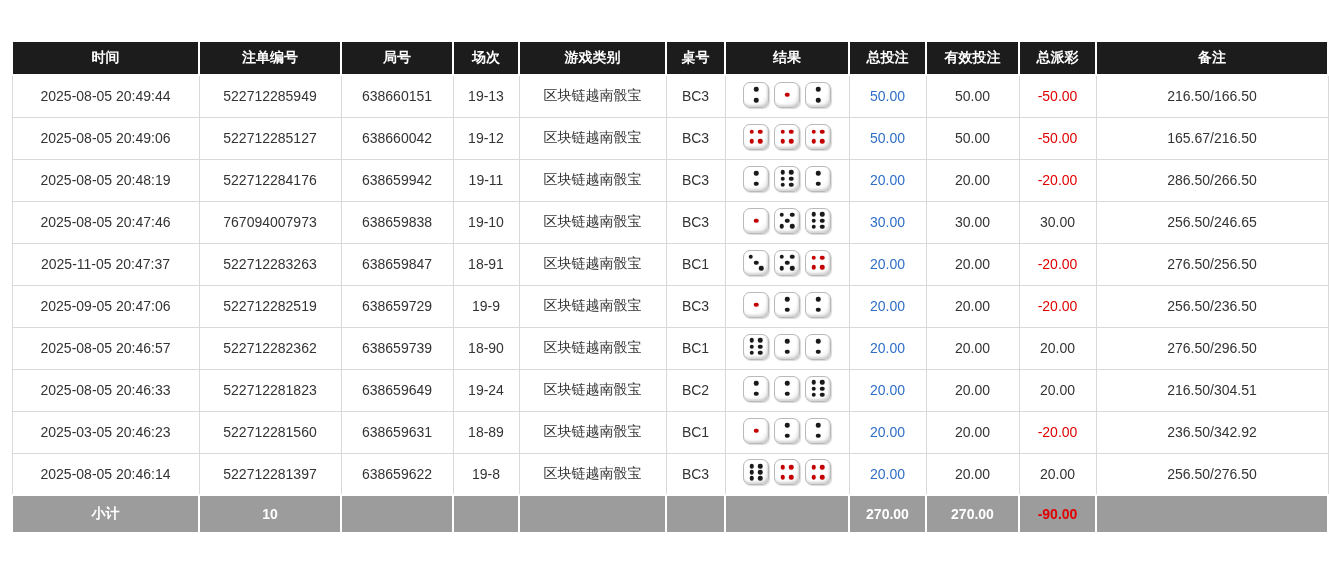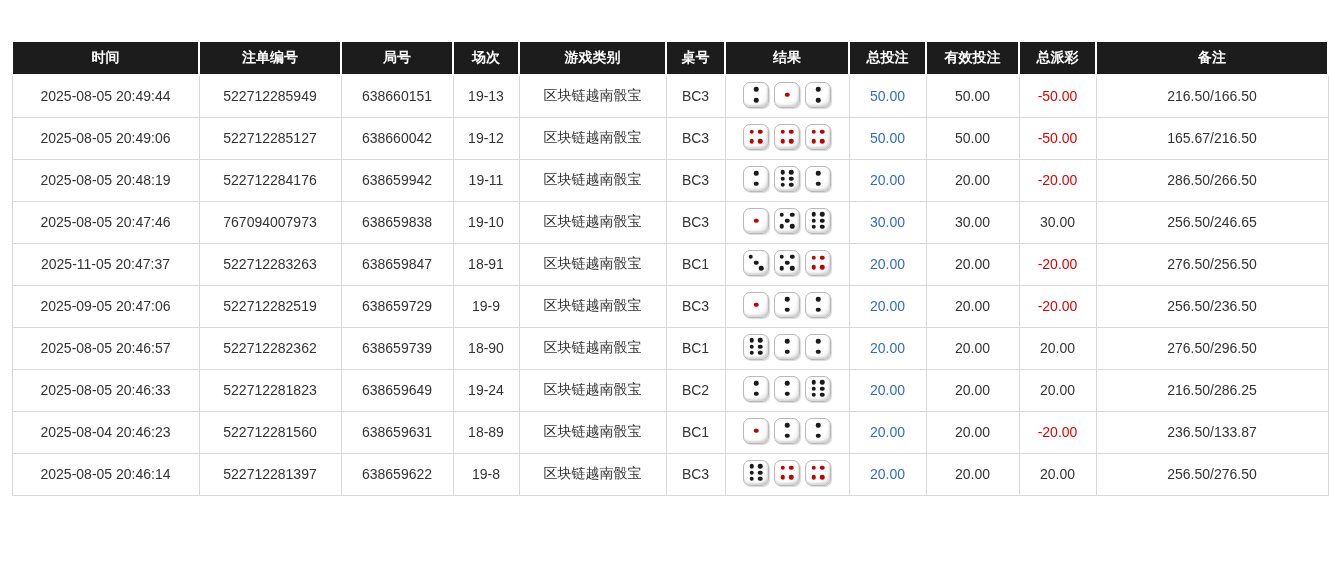"216.50/286.25" td { text: 216.50/286.25 -> 216.50/304.51 }
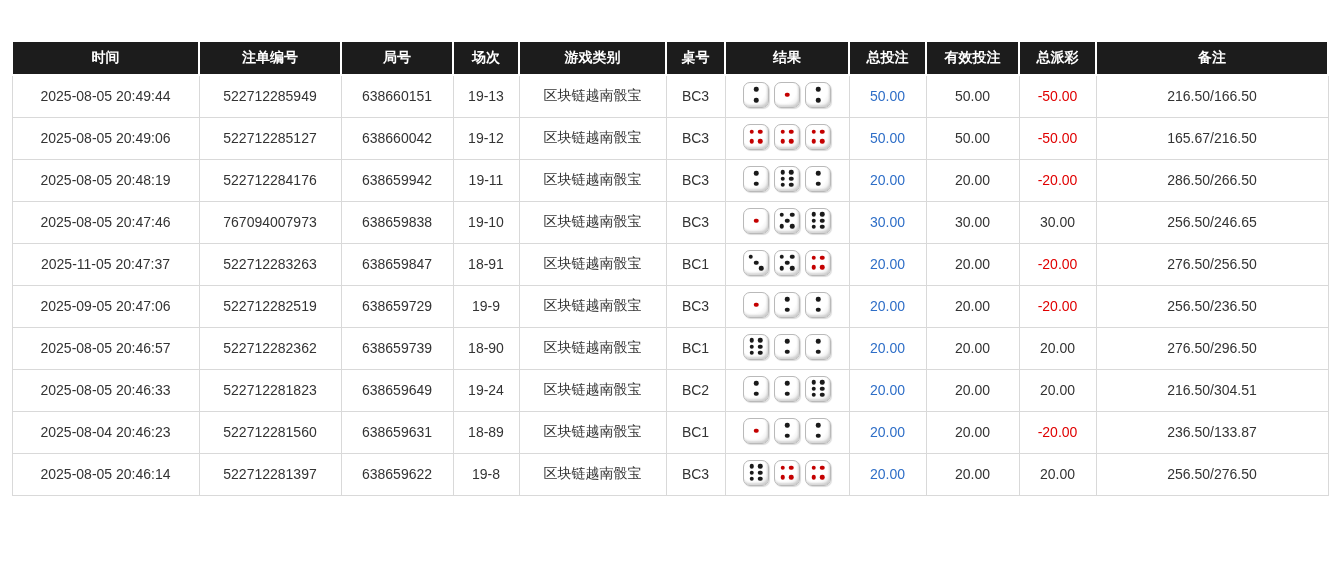"2025-08-04 20:46:23" td { text: 2025-08-04 -> 2025-03-05 }
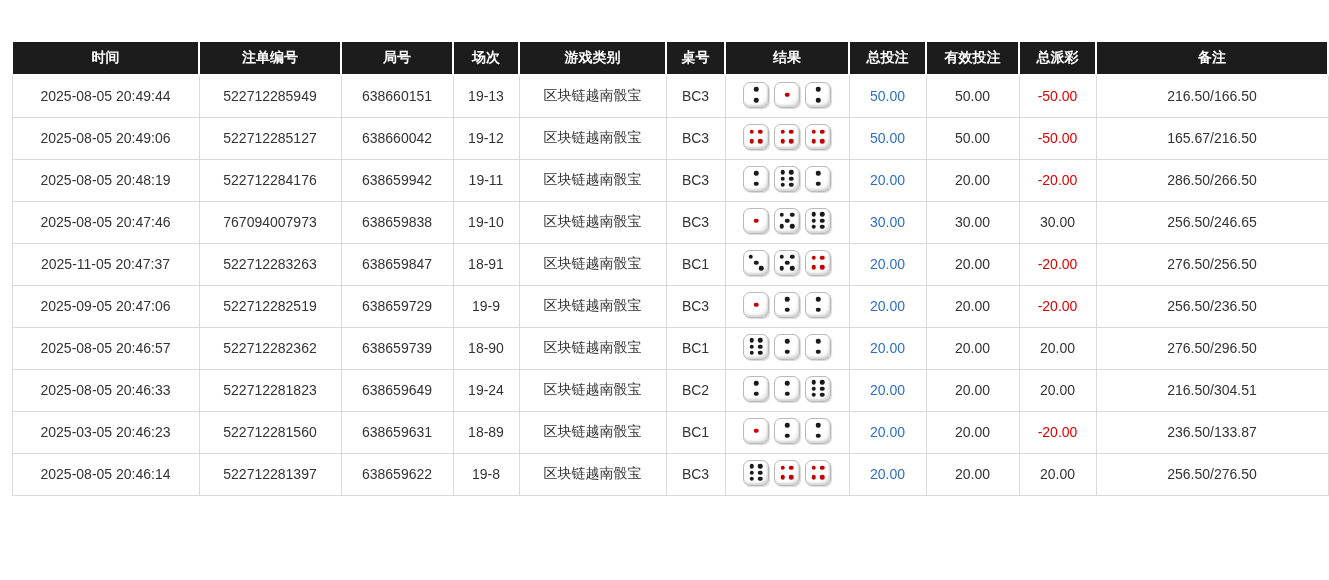"236.50/133.87" td { text: 236.50/133.87 -> 236.50/342.92 }
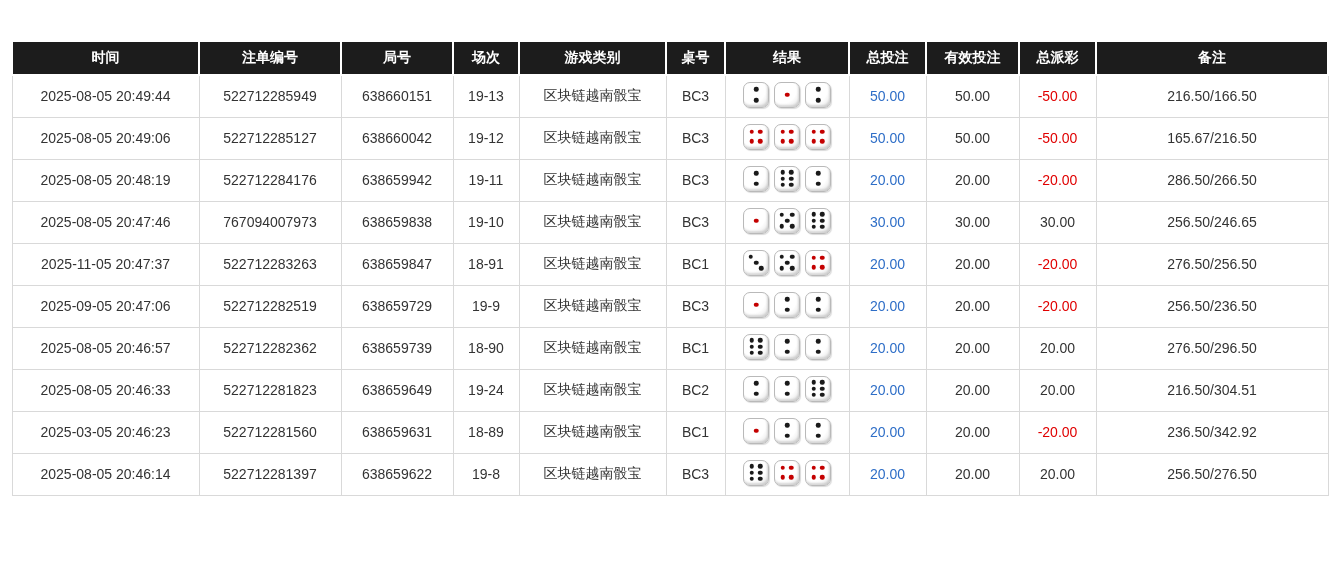"小计" tr.summary { html: none -> <tr> <td>小计</td> <td>10</td> <td></td> <td></td> <td></td> <td></td> <td></td> <td>270.00</td> <td>270.00</td> <td><span>-90.00</span></td> <td></td> </tr> }
